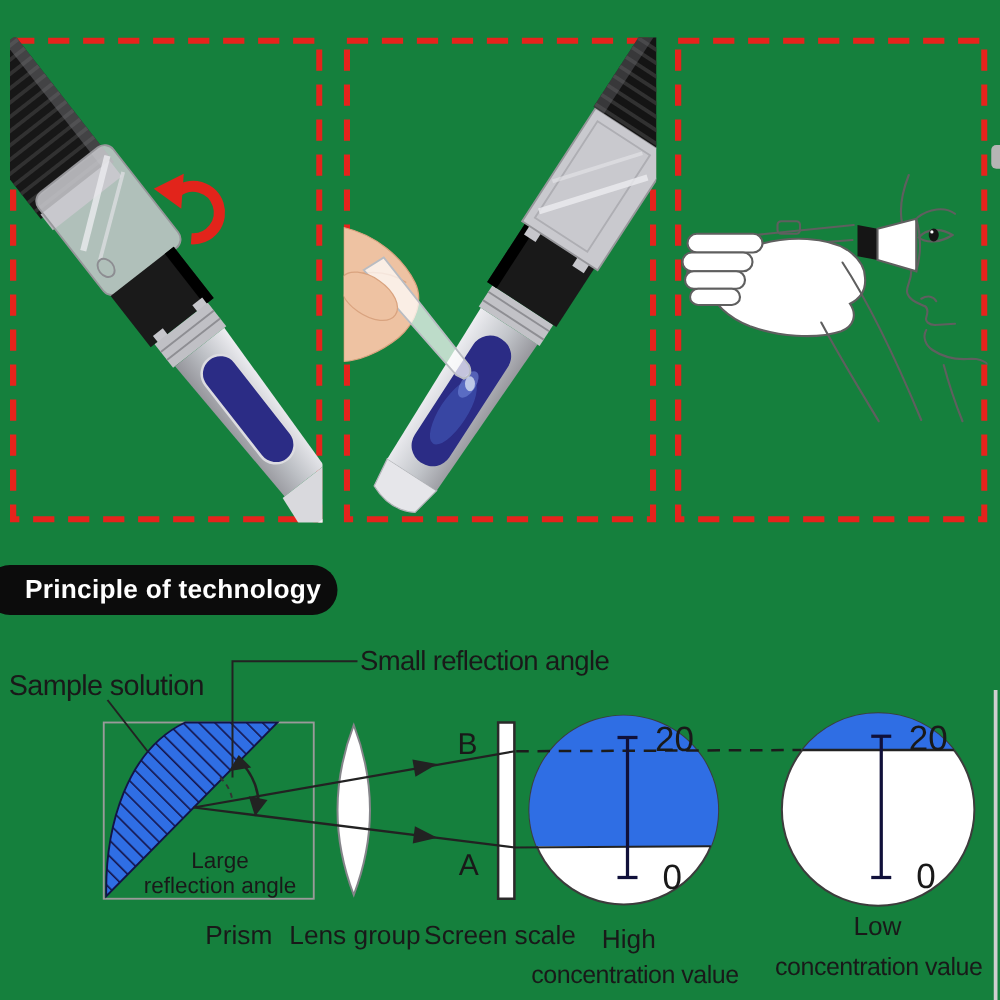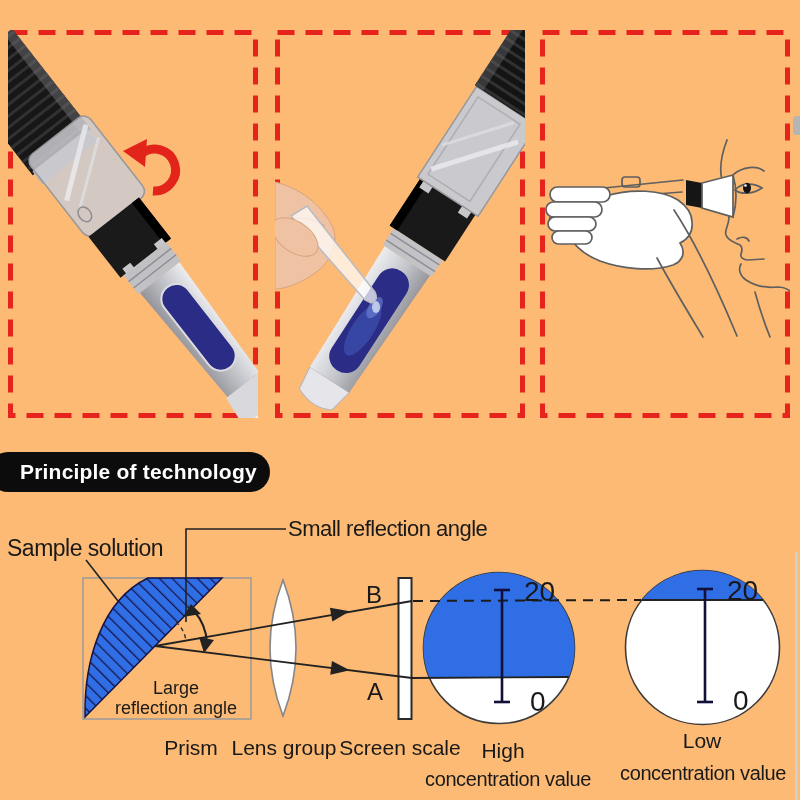"Principle of technology" .stage { background: #fdba74 -> #15803d }
